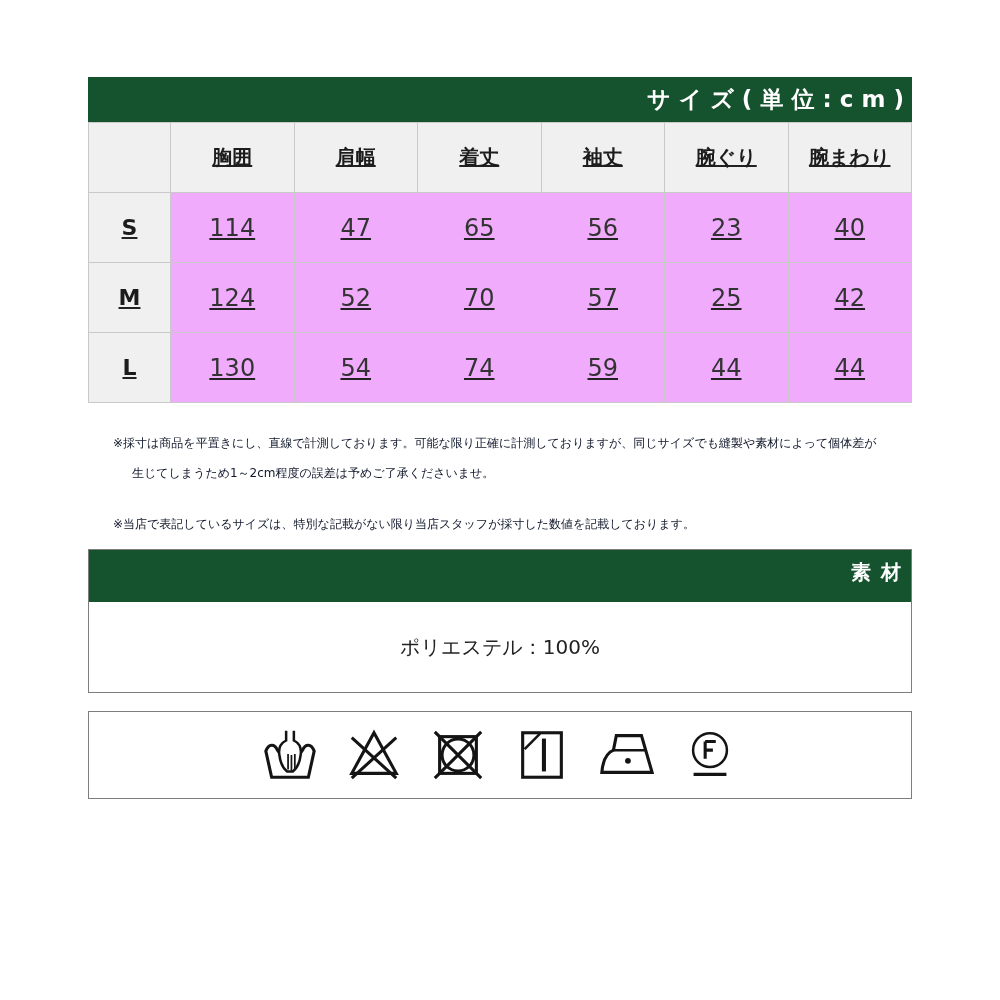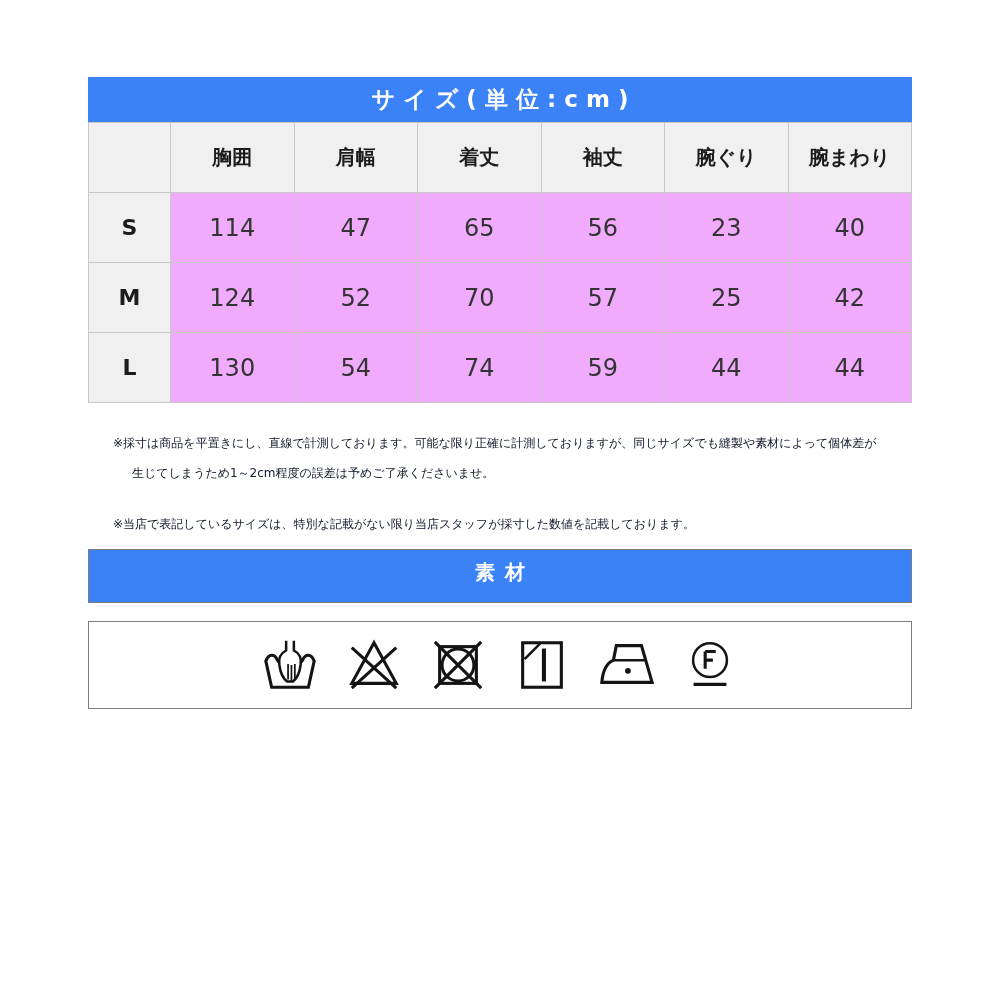"サイズ(単位:cm)" .bar { background: #3b82f6 -> #14532d; text-align: center -> right }
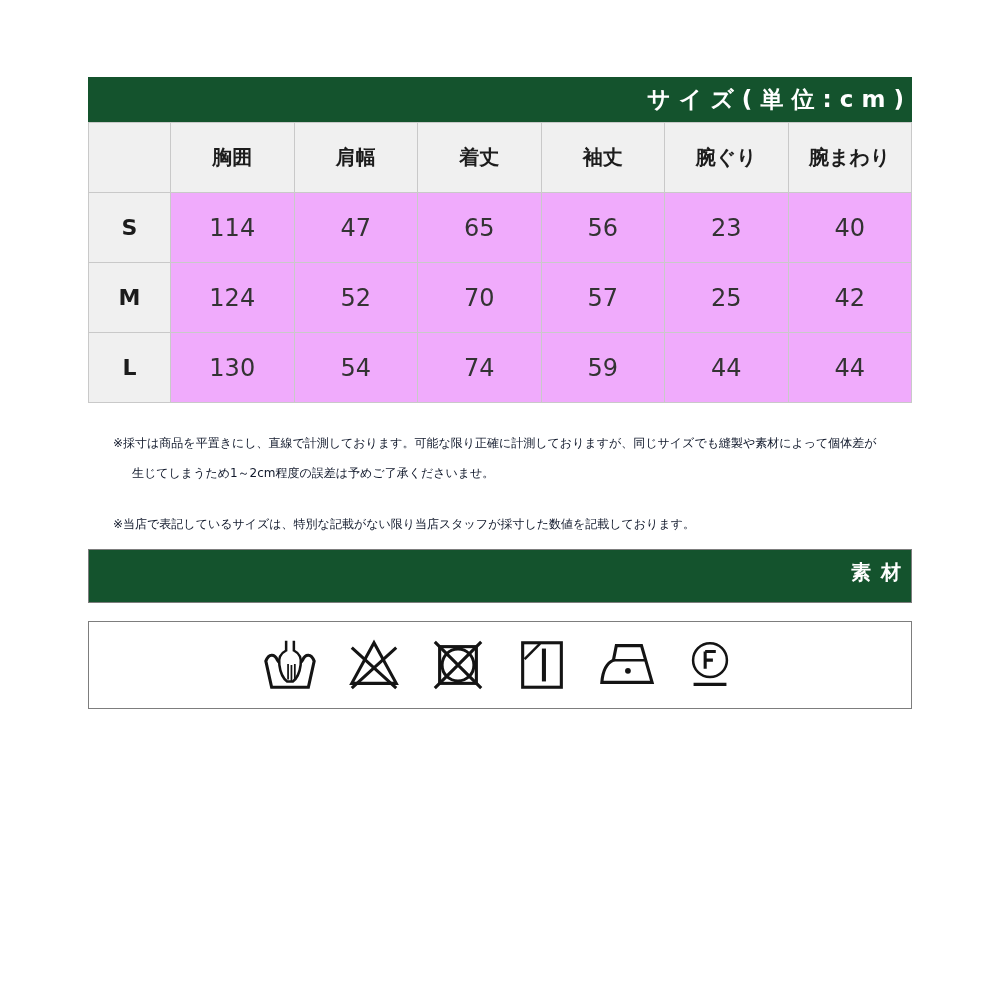"胸囲" table.size-table { text-decoration: none -> underline }
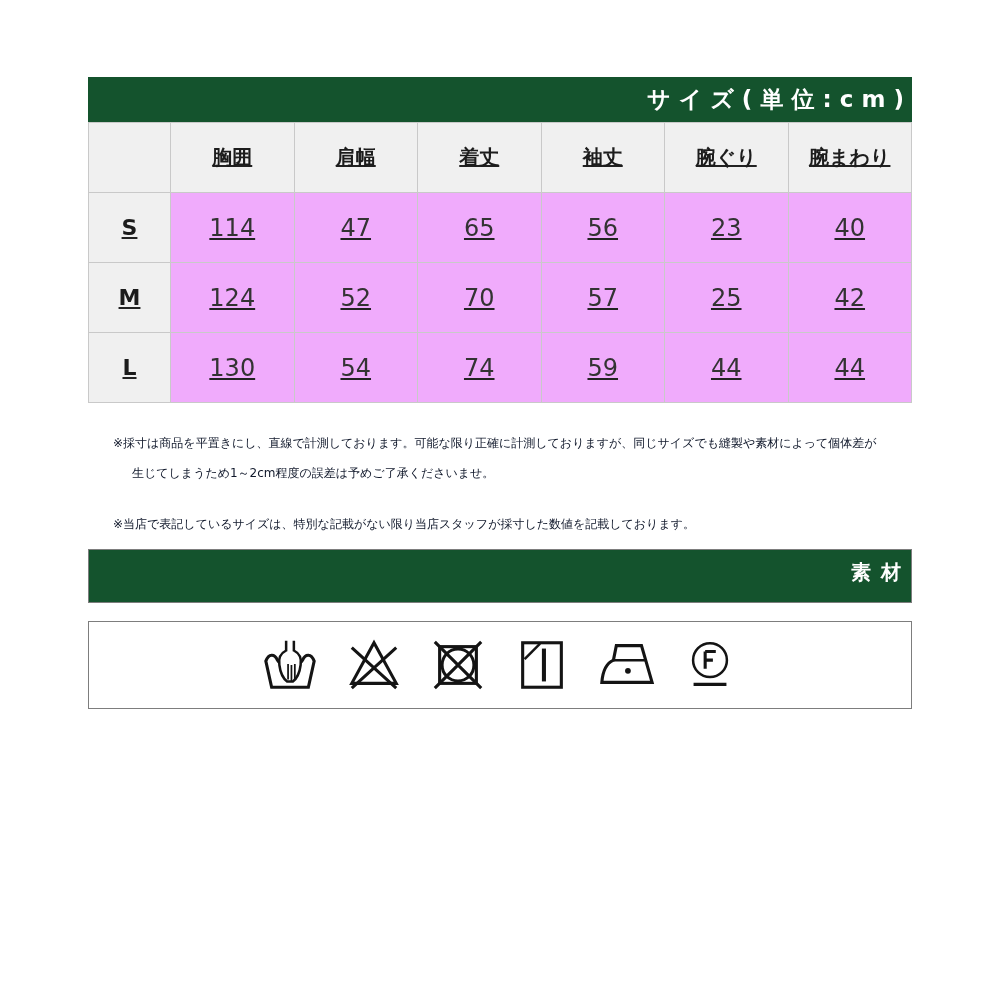"ポリエステル：100%" div.box-body { html: none -> <div>ポリエステル：100%</div> }
